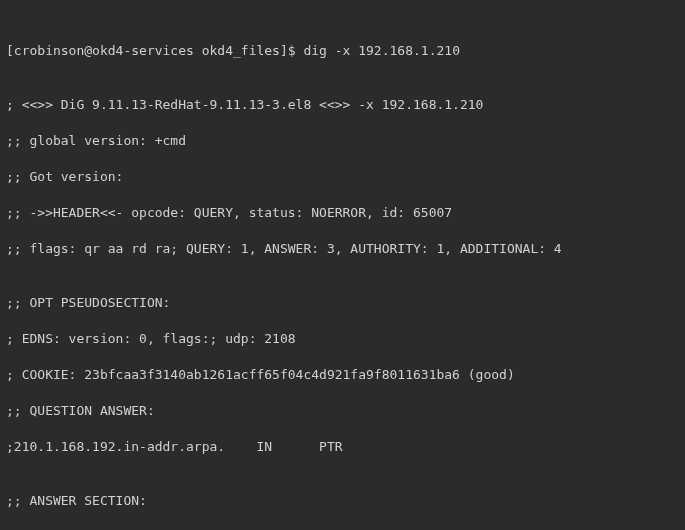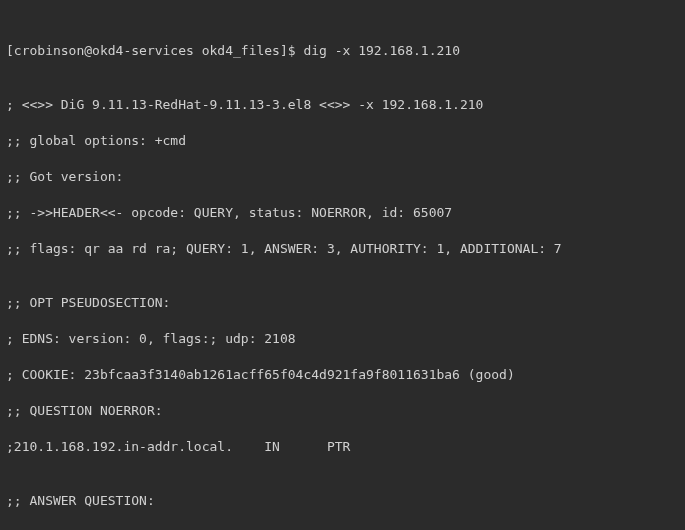";; global options: +cmd" div.line { text: options -> version }
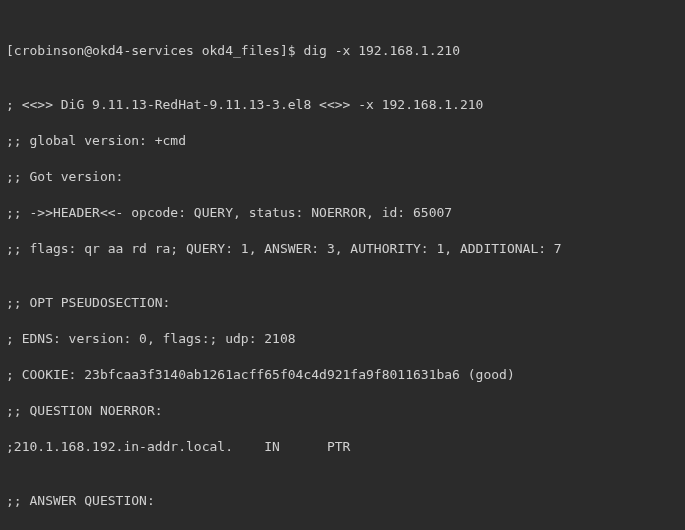";; flags: qr aa rd" div.line { text: 7 -> 4 }
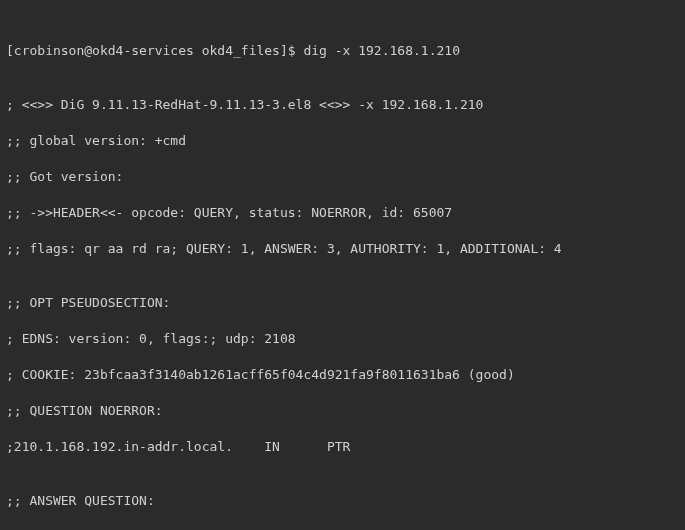";; QUESTION NOERROR:" div.line { text: NOERROR -> ANSWER }
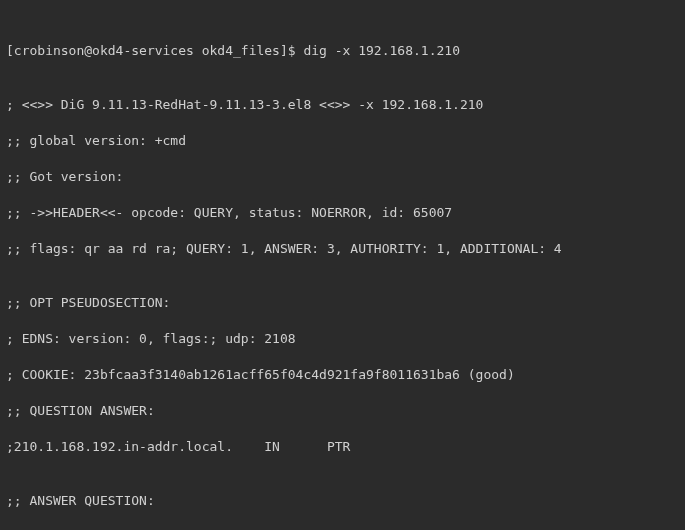";210.1.168.192.in-addr.local. IN PTR" div.line { text: 210.1.168.192.in-addr.local -> 210.1.168.192.in-addr.arpa }
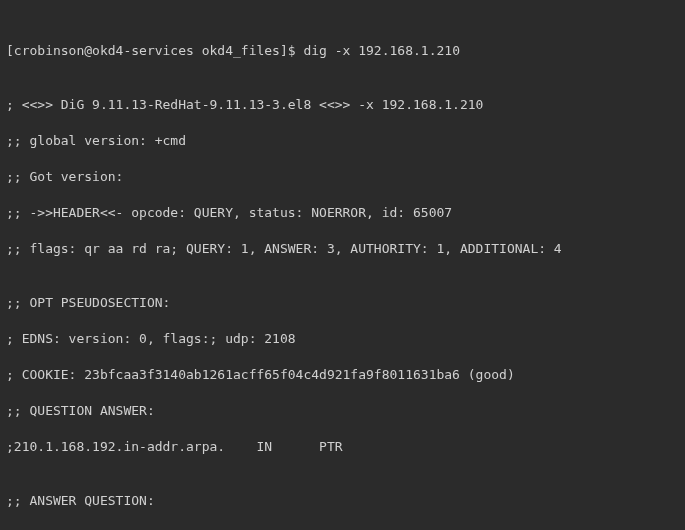";; ANSWER QUESTION:" div.line { text: QUESTION -> SECTION }
